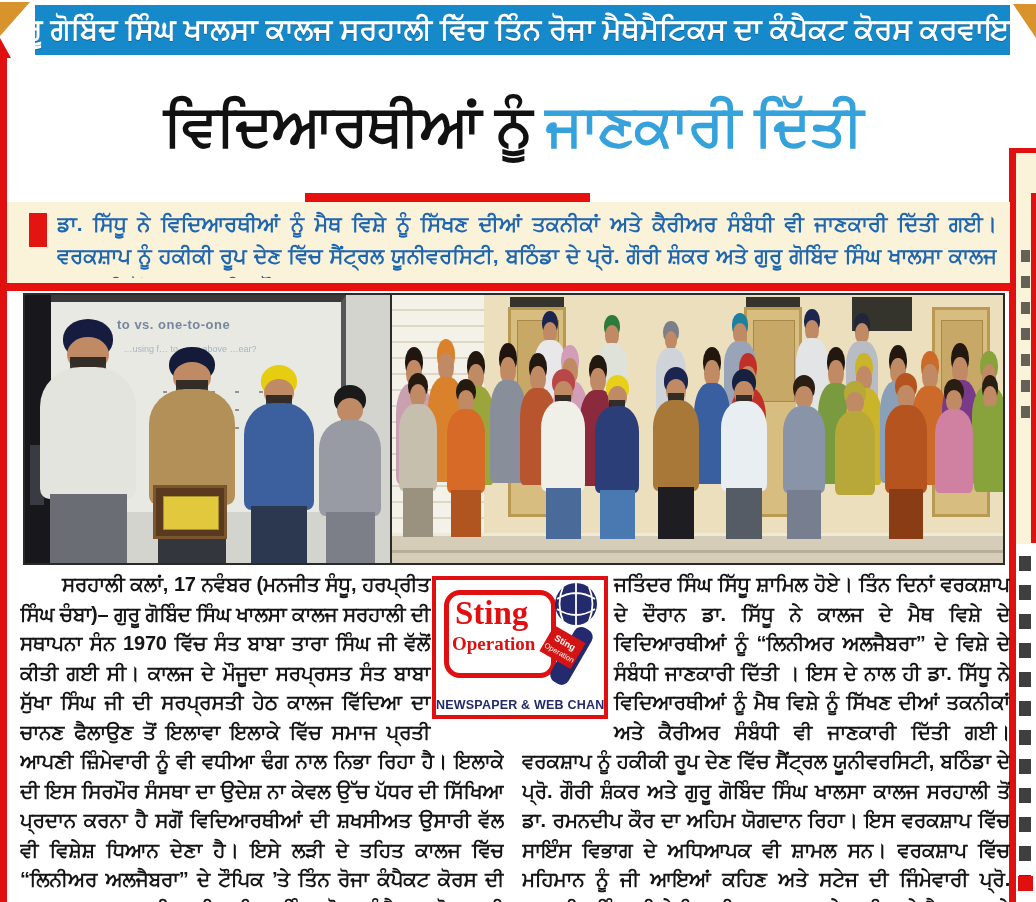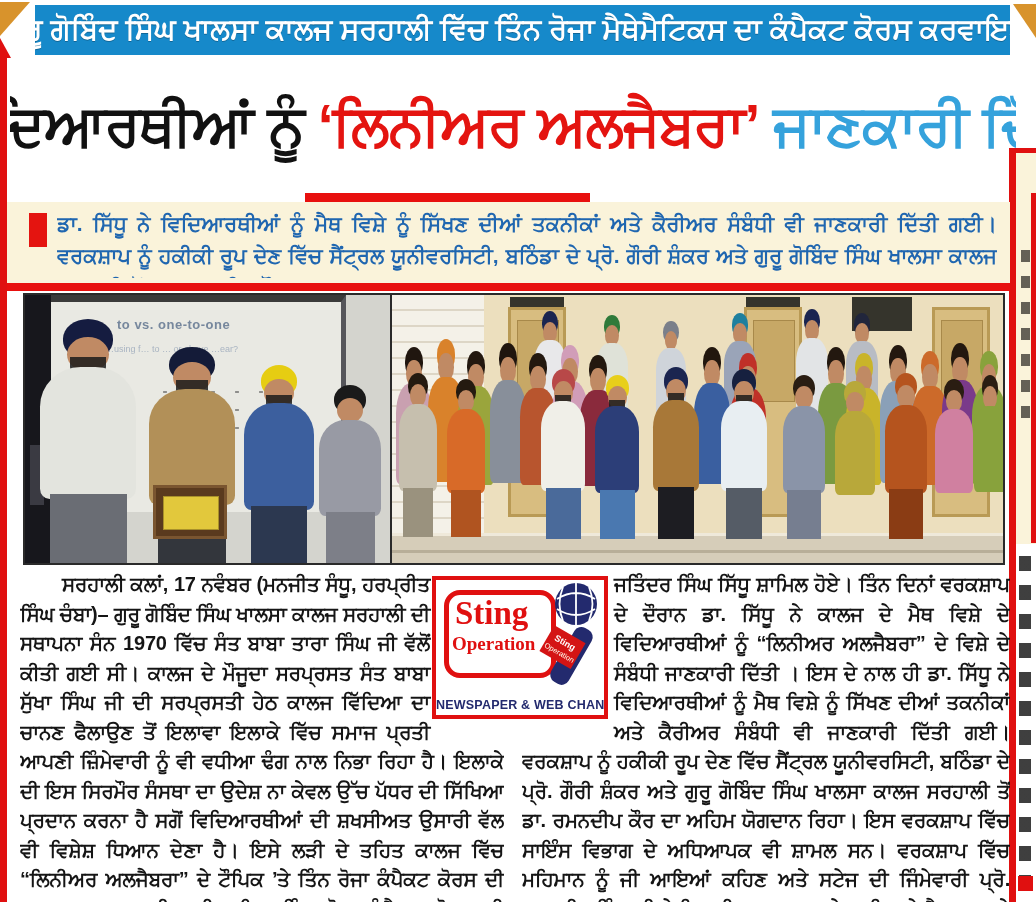"‘ਲਿਨੀਅਰ ਅਲਜੈਬਰਾ’" span.hl-red { html: <span>‘ਲਿਨੀਅਰ ਅਲਜੈਬਰਾ’</span> -> none }
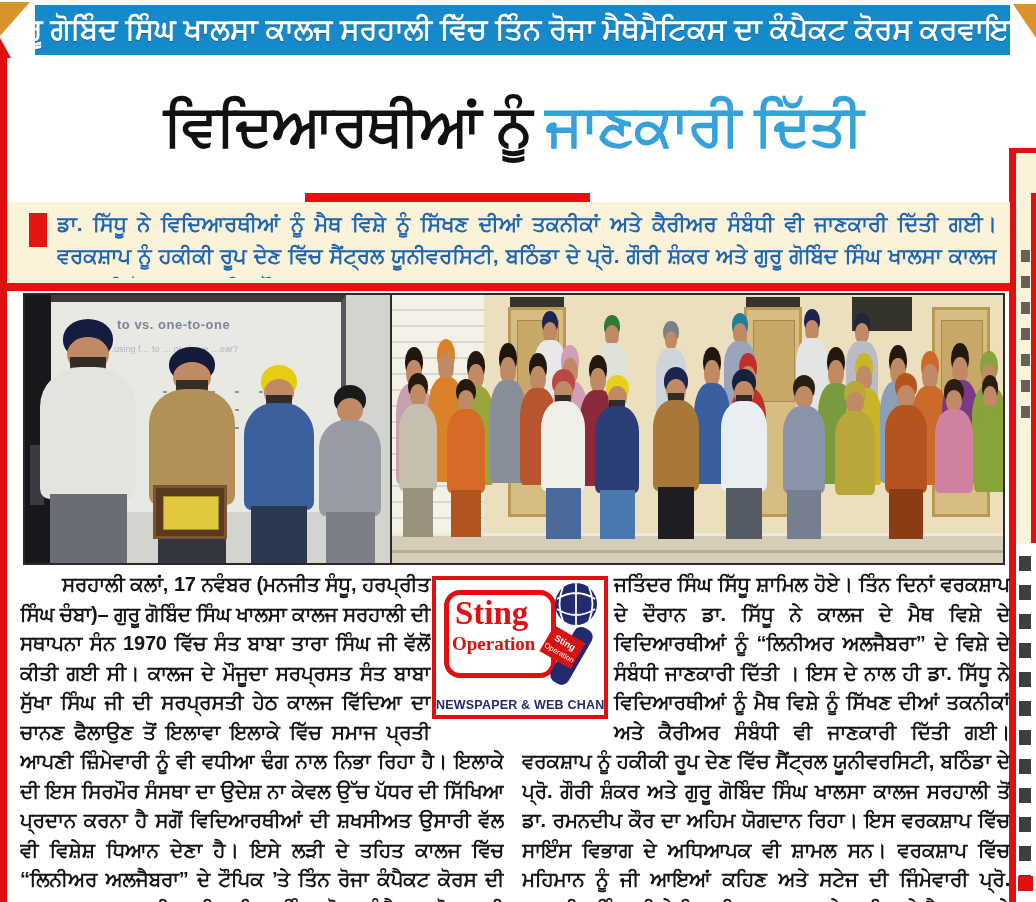"to vs. one-to-one" .photo-left { text-align: none -> center }
